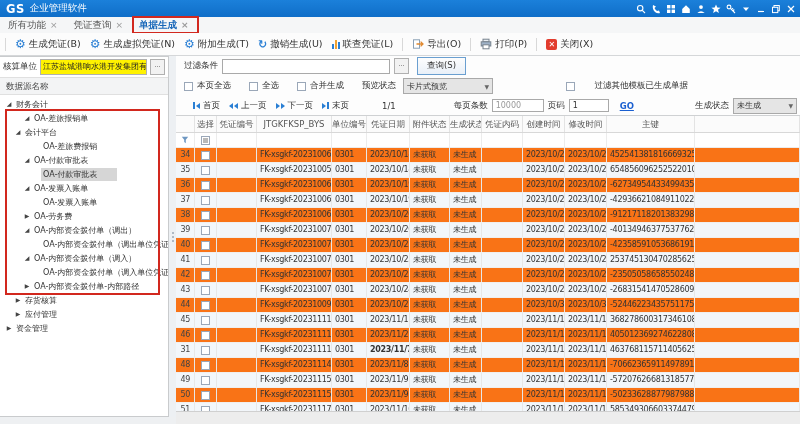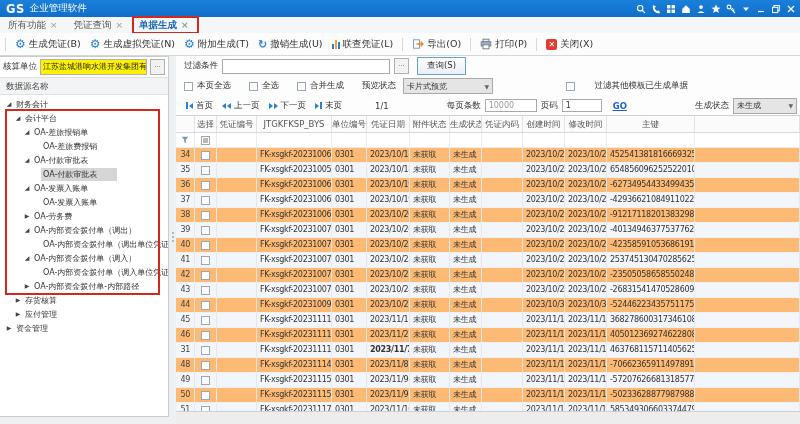"首页" .paging-row { padding-left: 10px -> 17px }
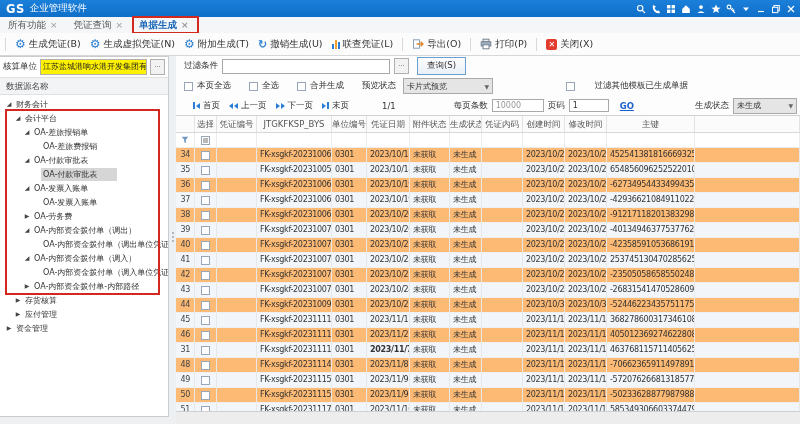"会计平台" div.titem { order: before "OA-差旅报销单" -> after "OA-差旅报销单" }
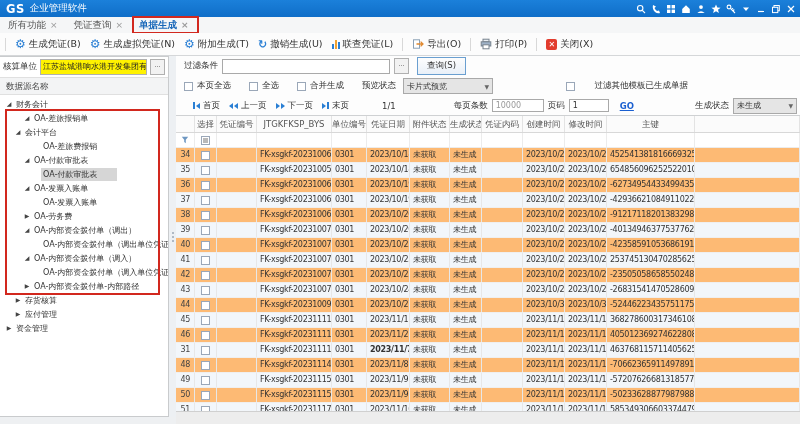"34" .g-r { background: #fdba74 -> #f97316 }
